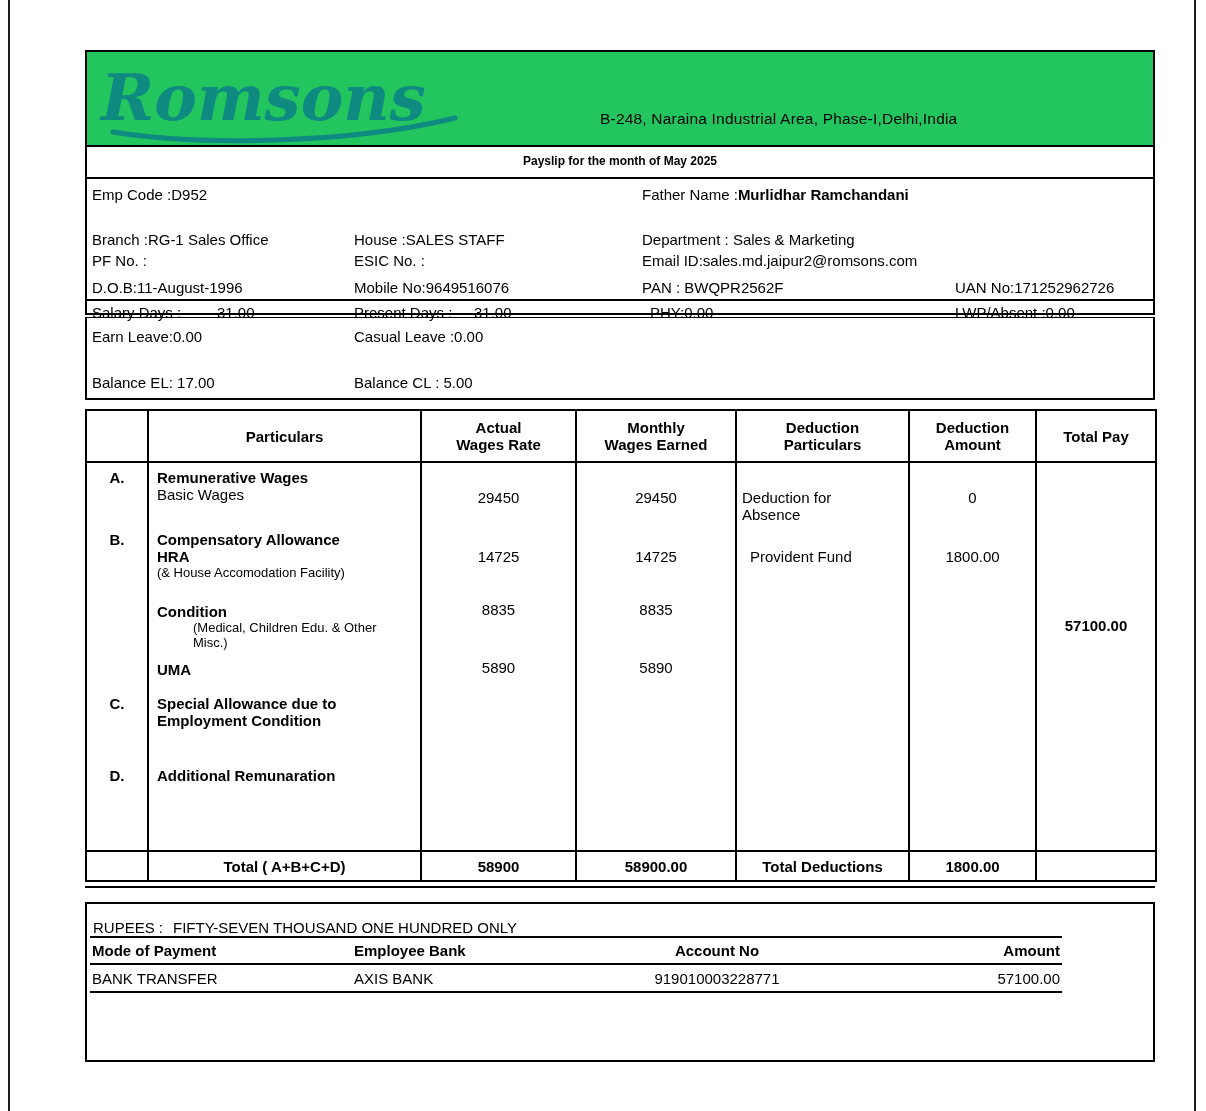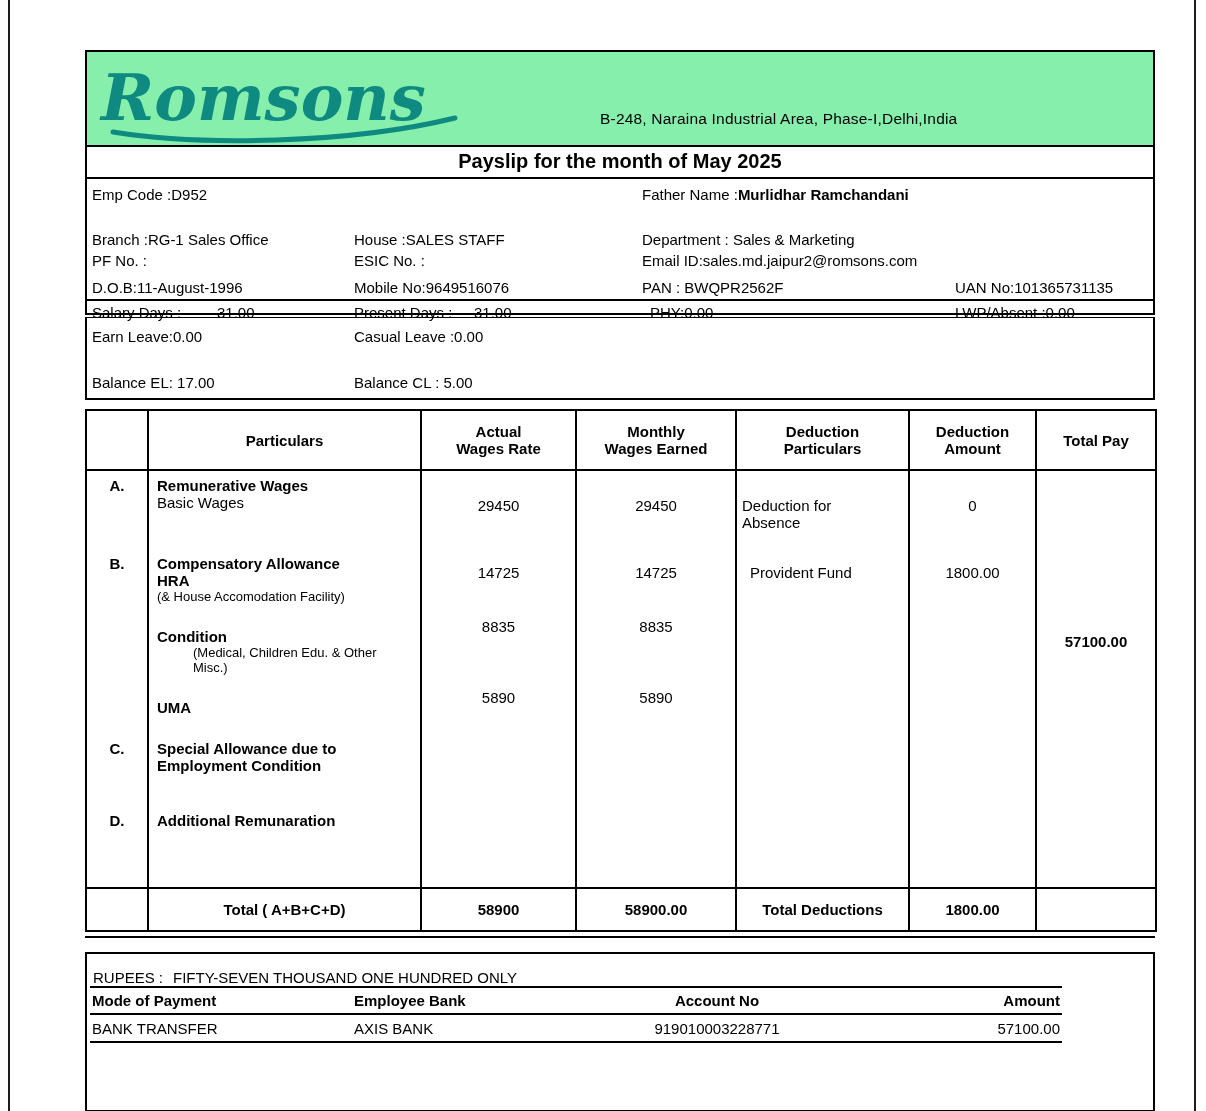"Romsons" .header-box { background: #86efac -> #22c55e }
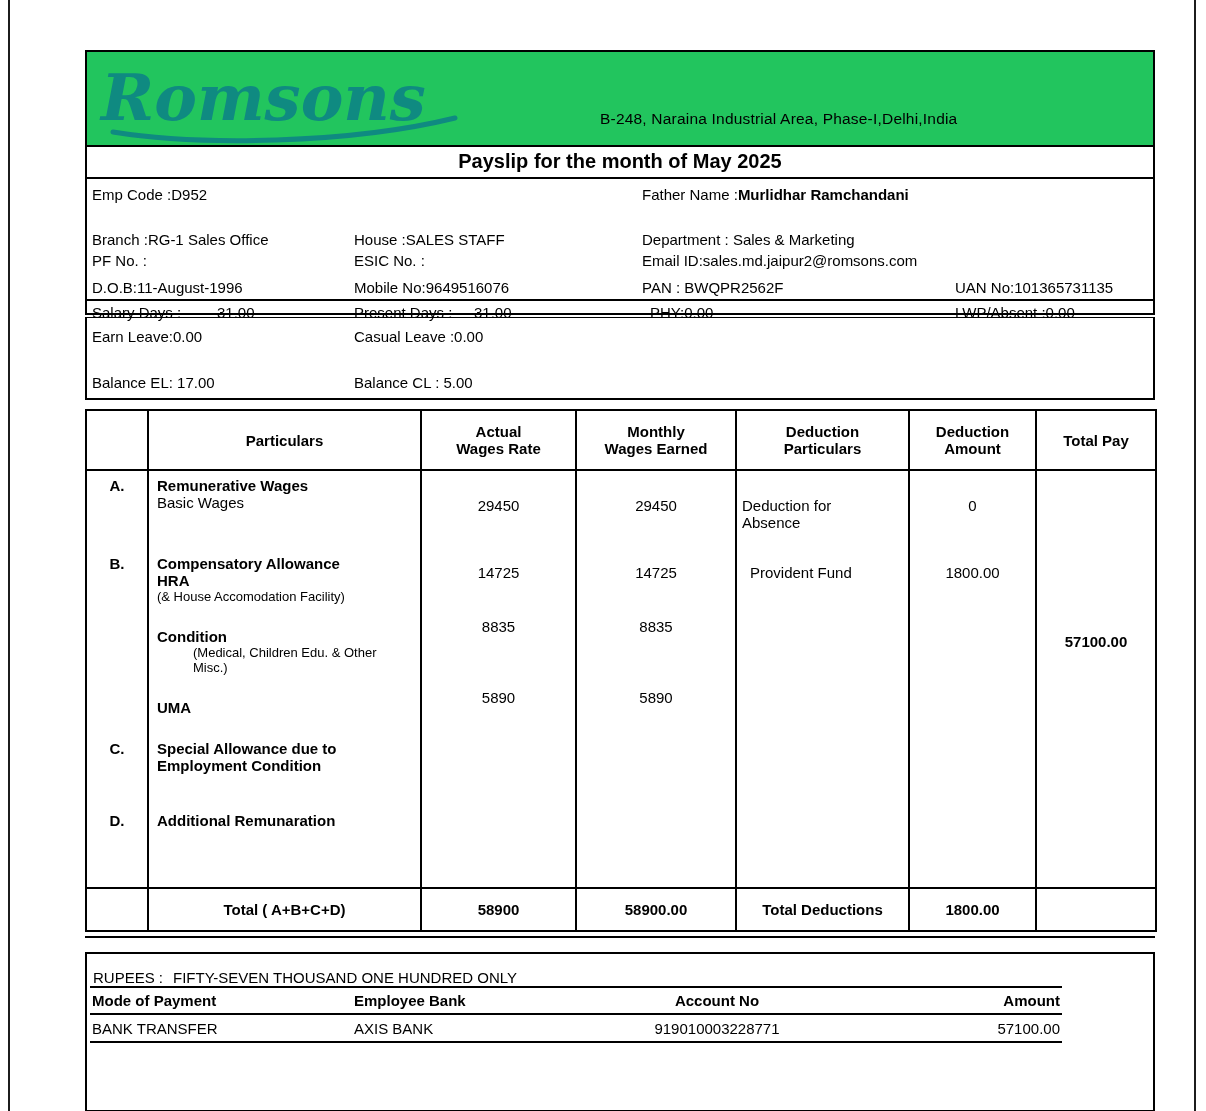"Payslip for the month of" .title-bar { font-size: 20px -> 12px }
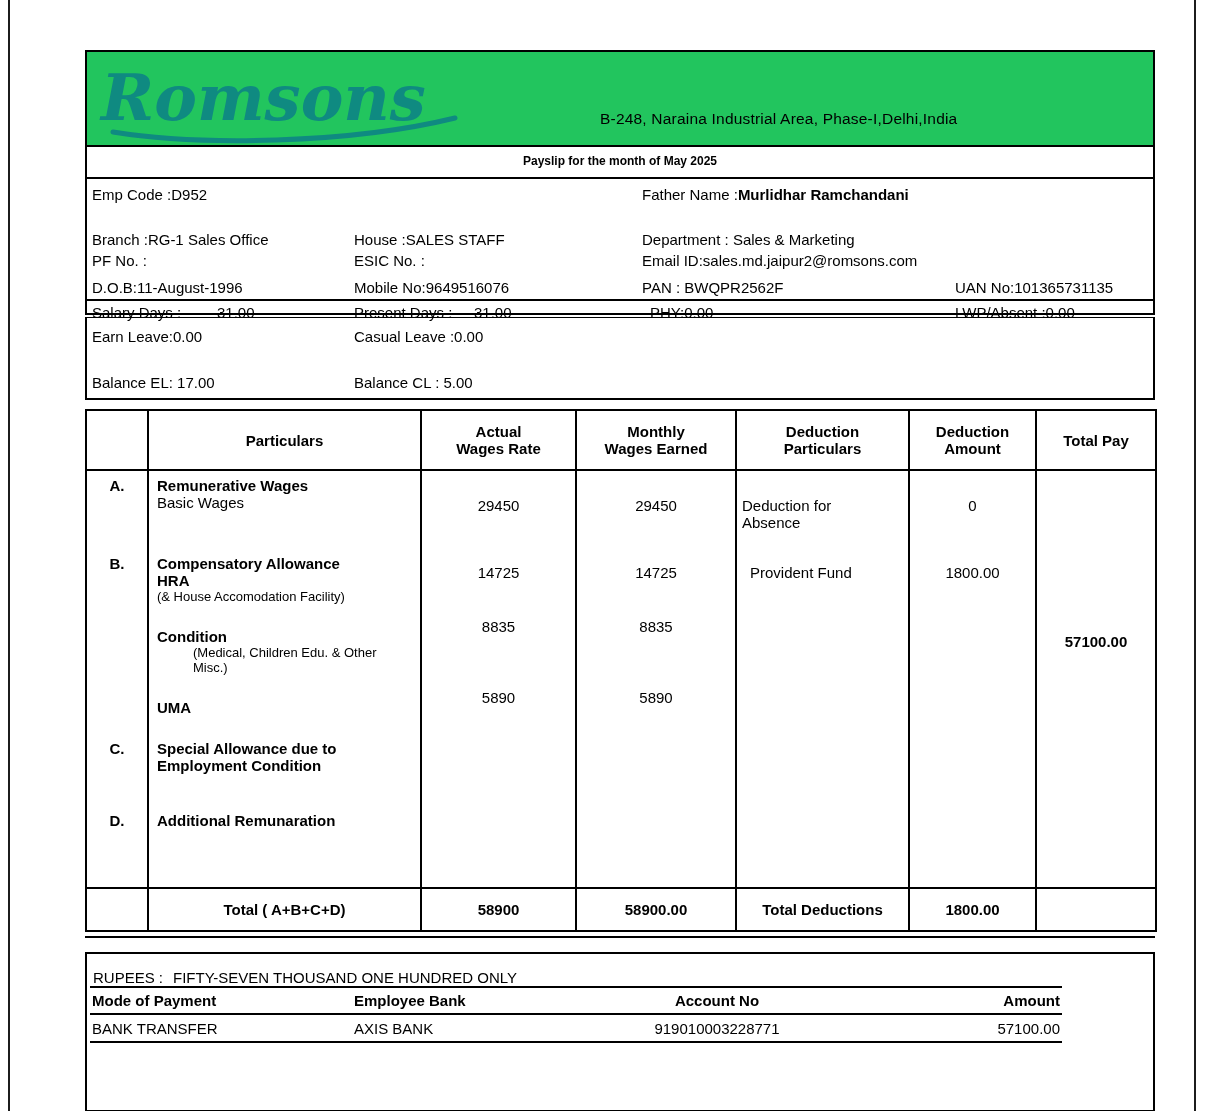"101365731135" span { text: 101365731135 -> 171252962726 }
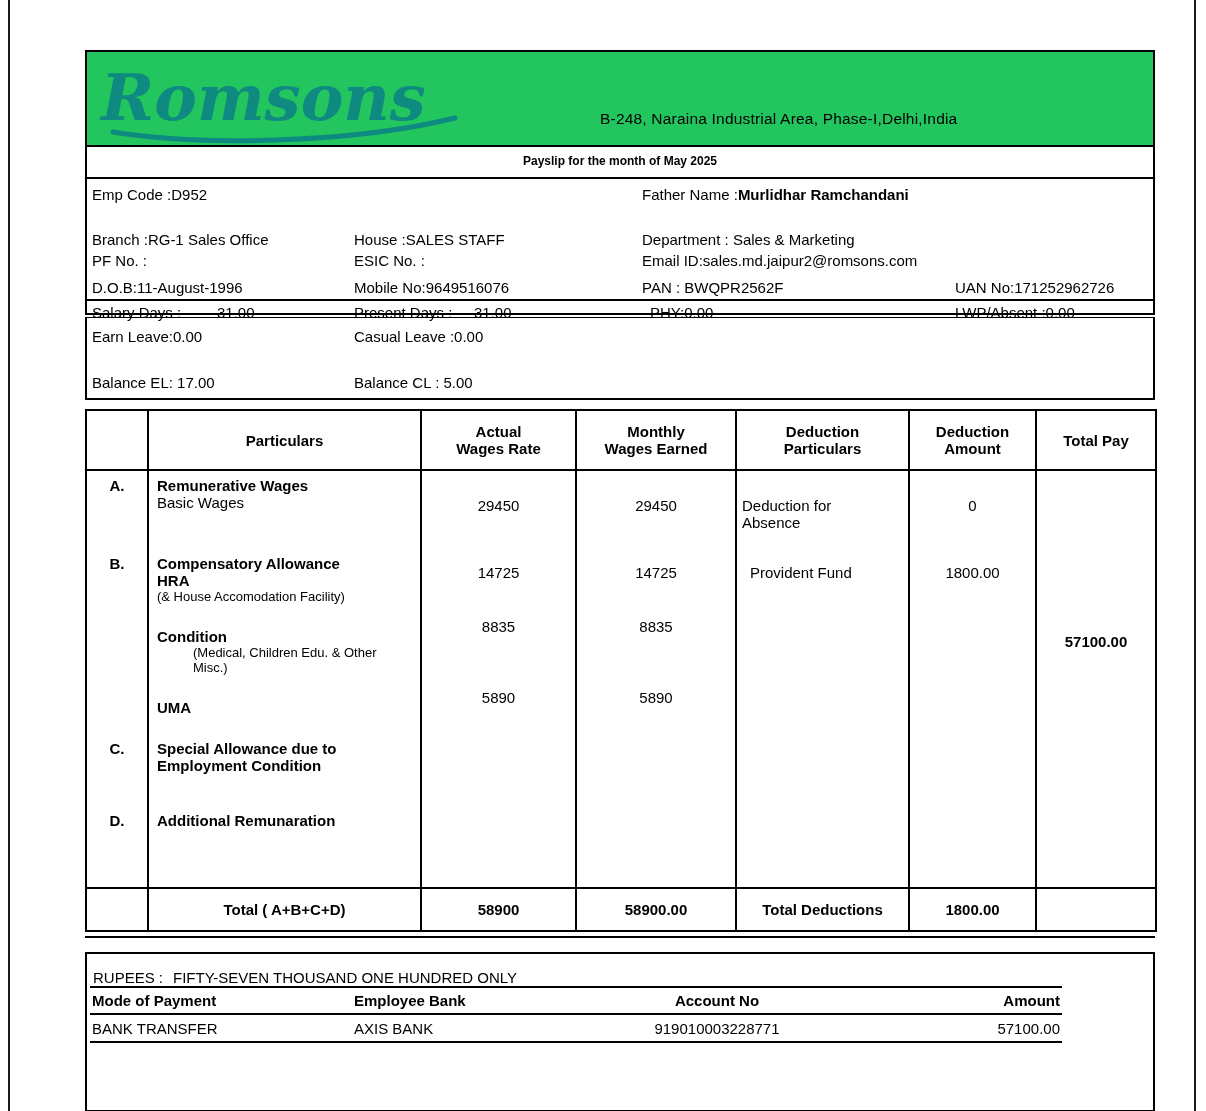"Particulars" table.wage-table th, table.wage-table td { padding: 12px -> 4px }
